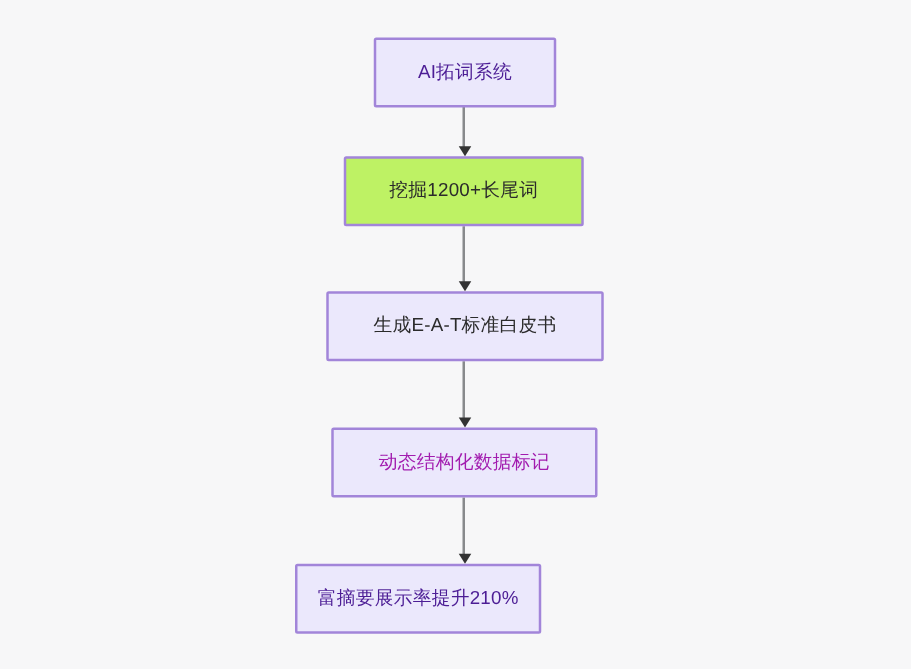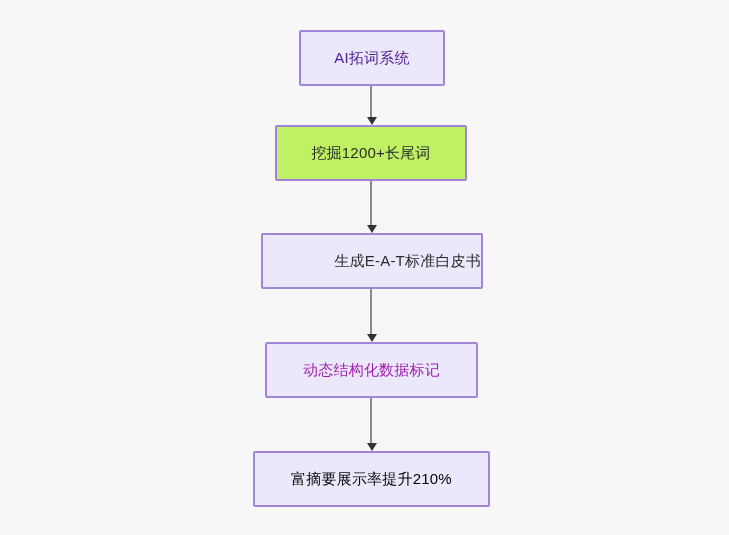"生成E-A-T标准白皮书" div.flow-node { justify-content: flex-end -> none }
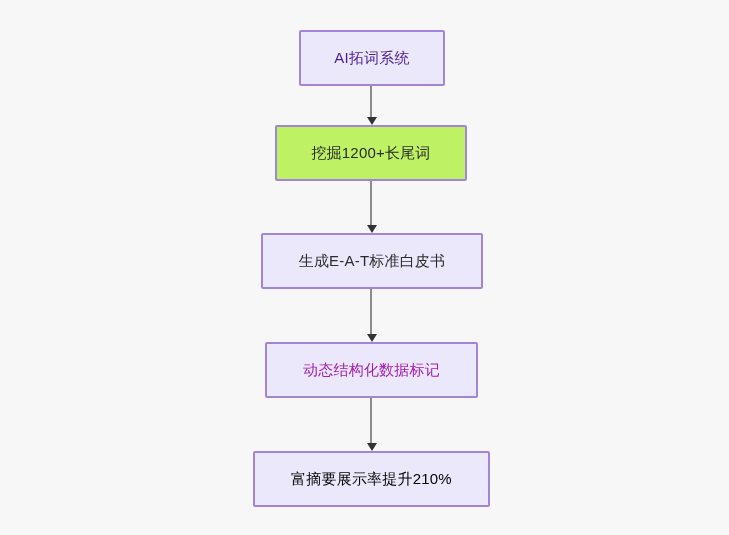"富摘要展示率提升210%" div.flow-node { color: #000000 -> #4c1d95; left: 253px -> 236px; width: 237px -> 197px }
